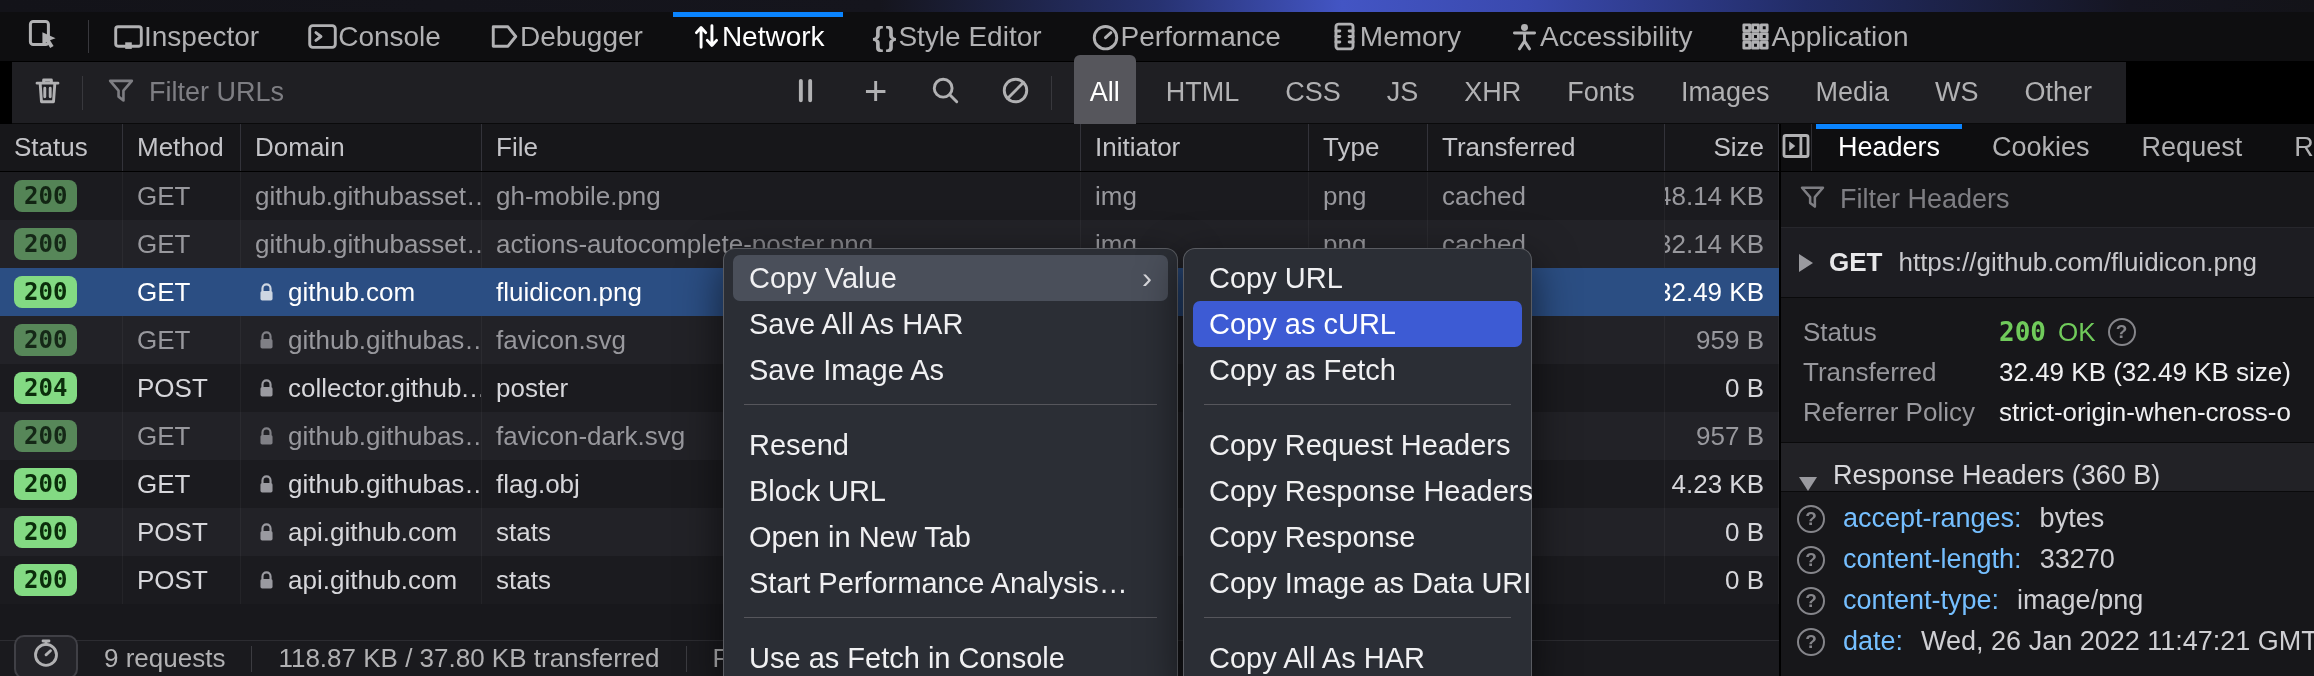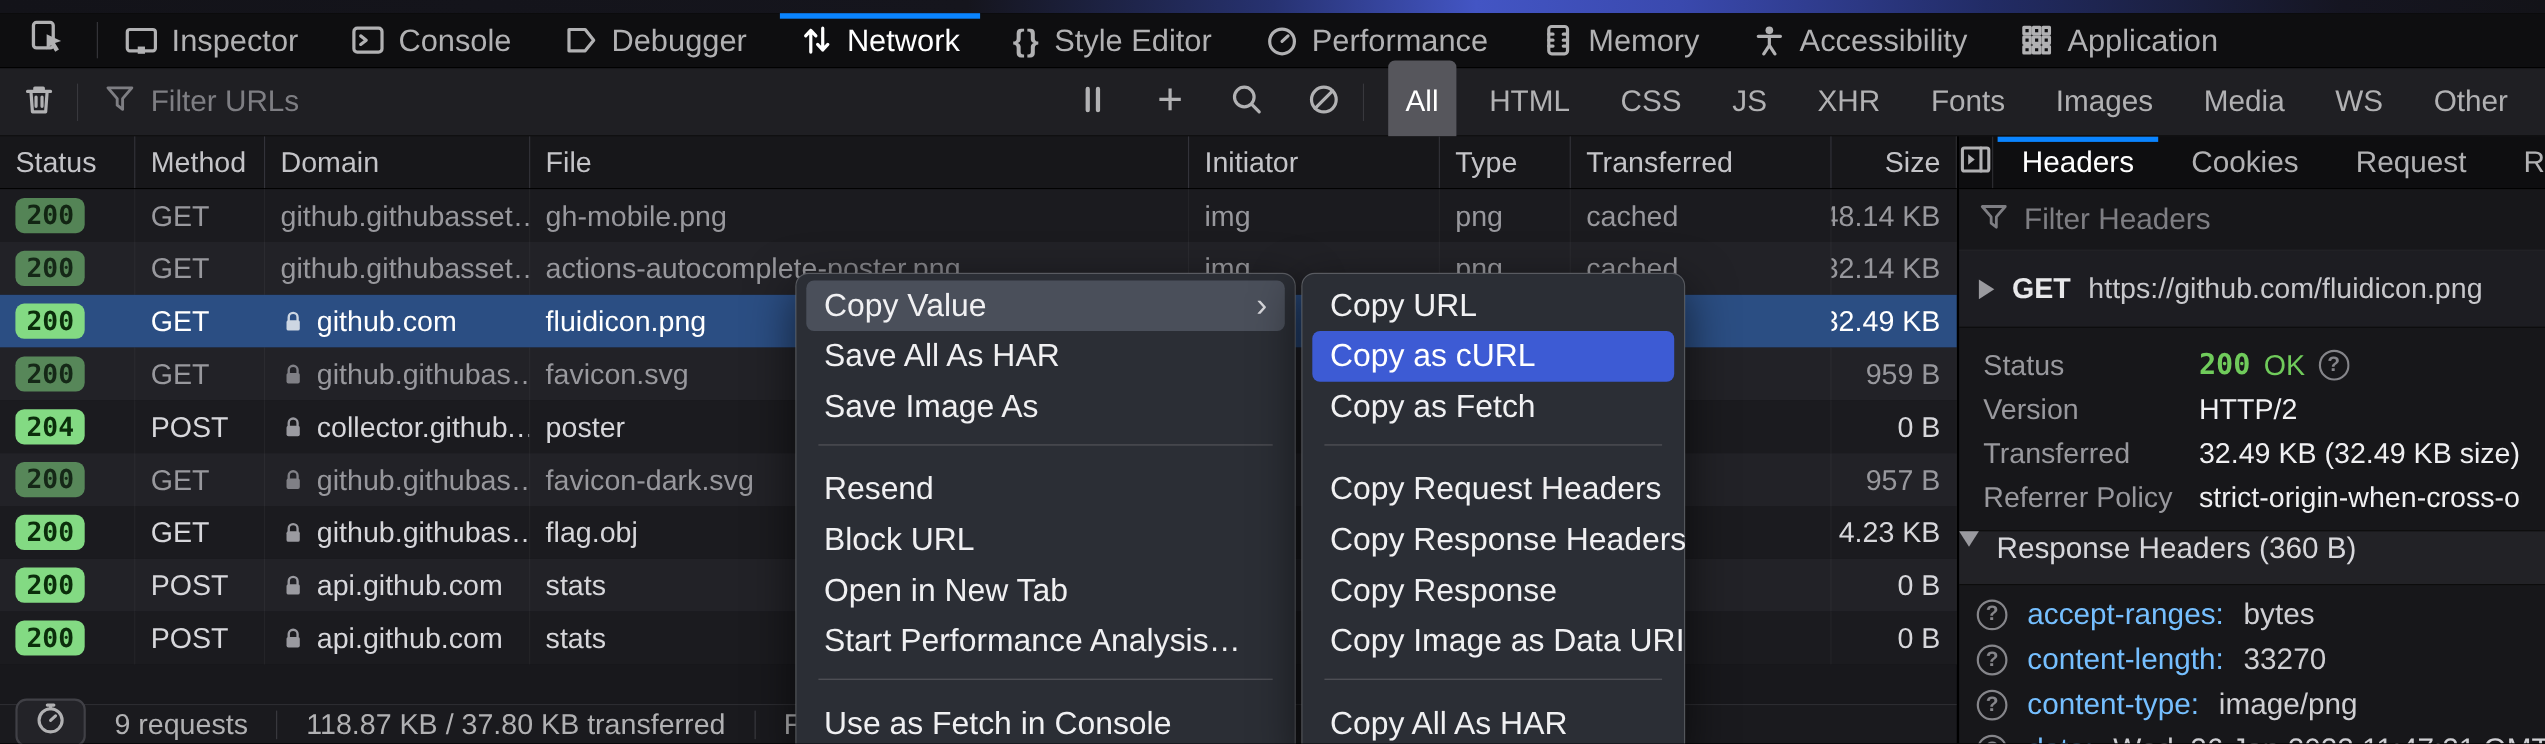"Inspector" .tab { gap: 12px -> none }
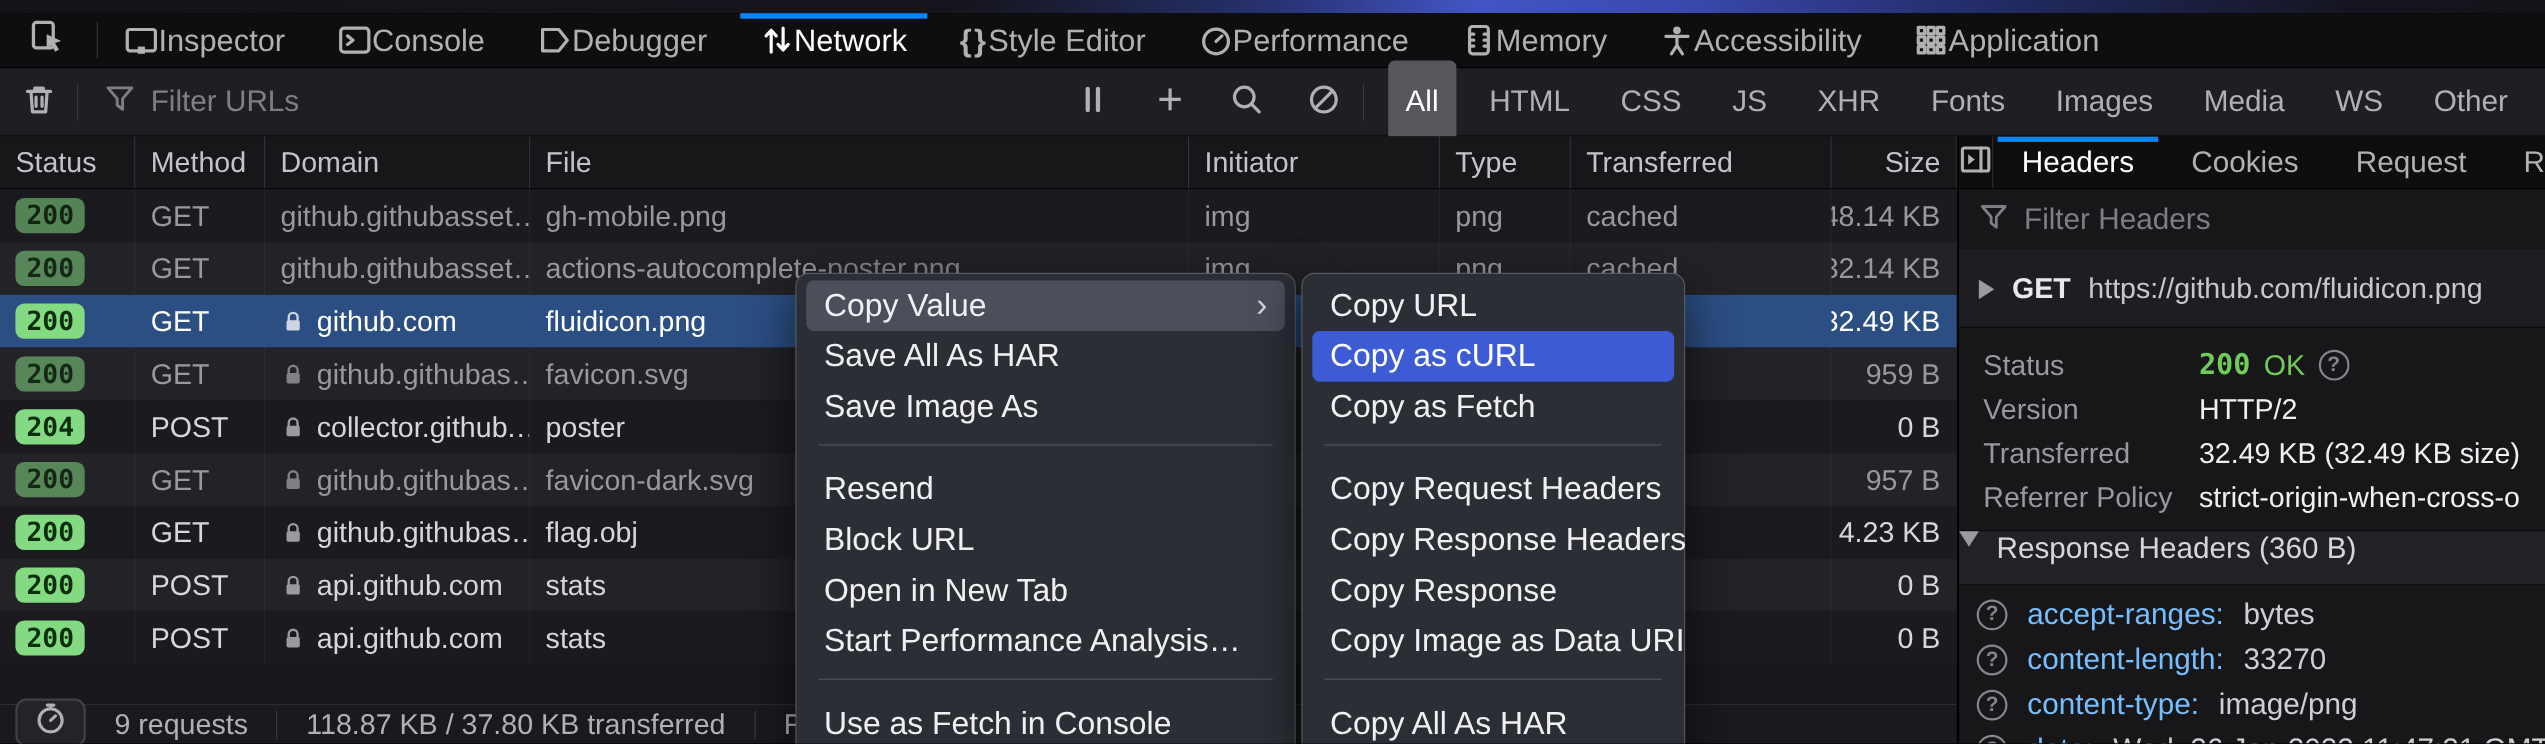"Filter URLs" .net-toolbar { left: 0 -> 12px; width: 2314px -> 2114px }
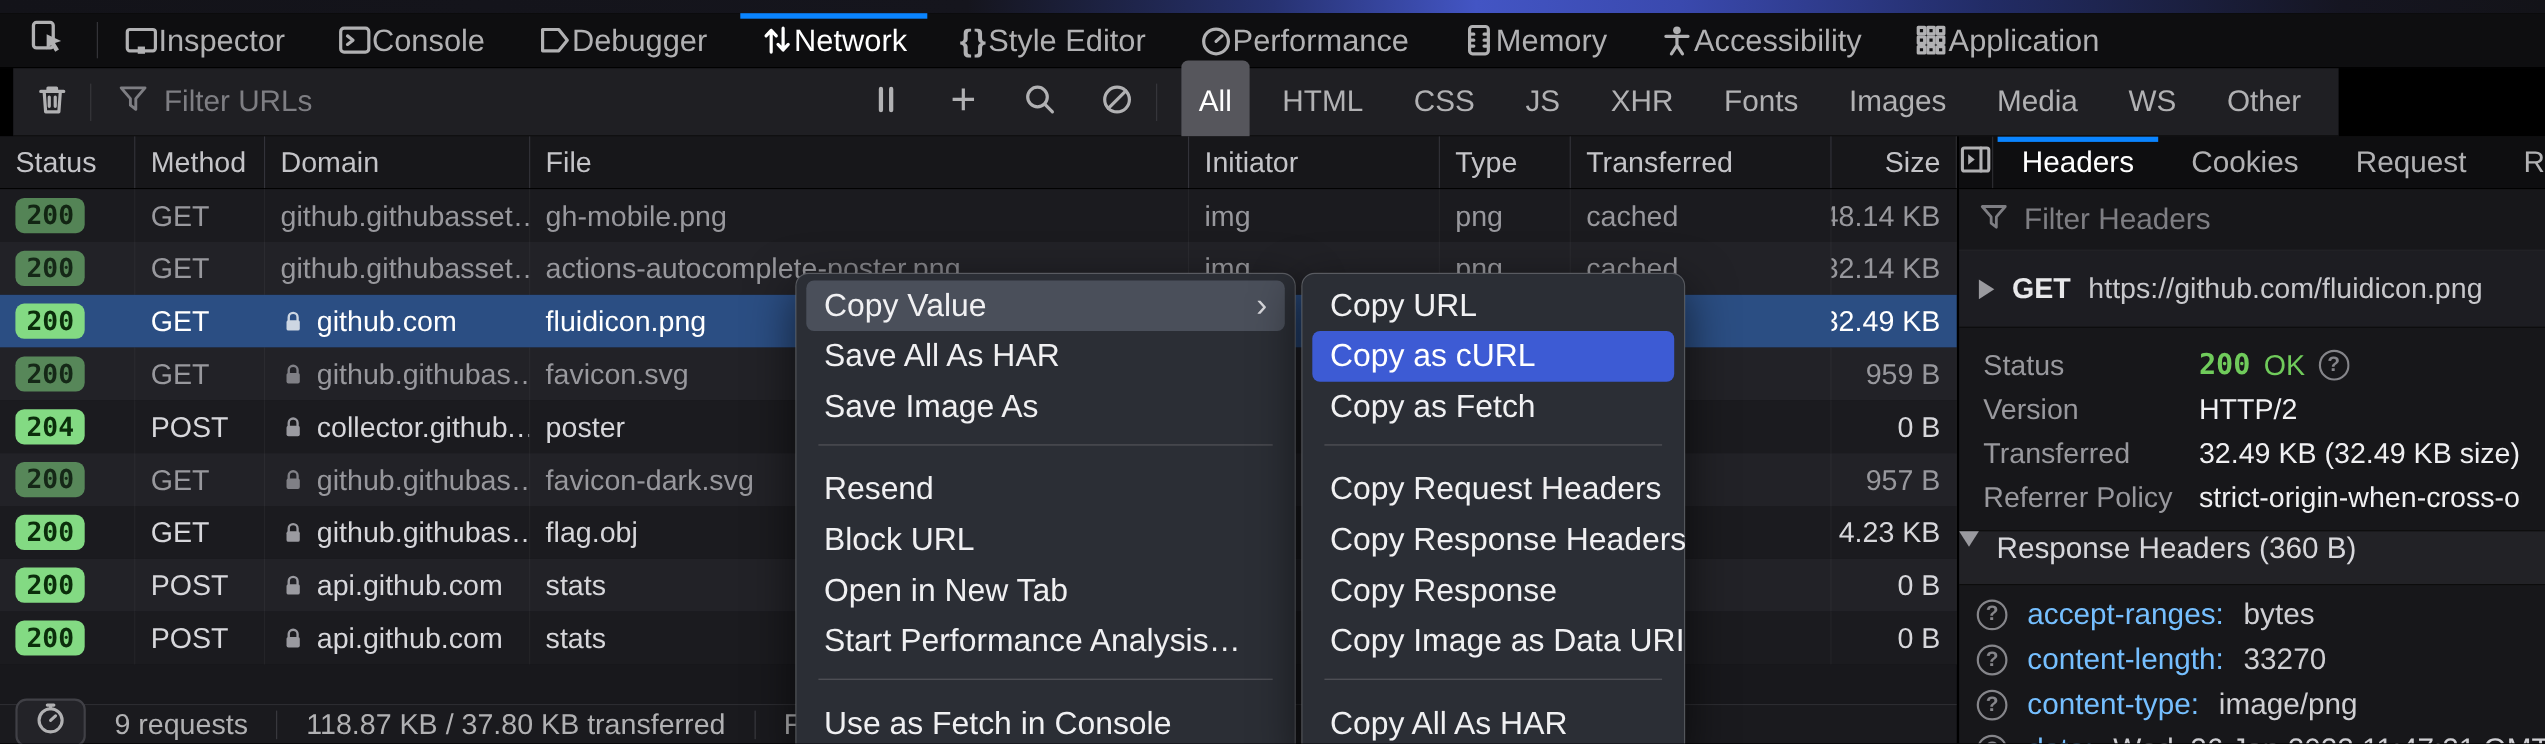"Version" div.dp-srow { html: <div> <span>Version</span> <span> <span>HTTP/2</span> </span> </div> -> none }
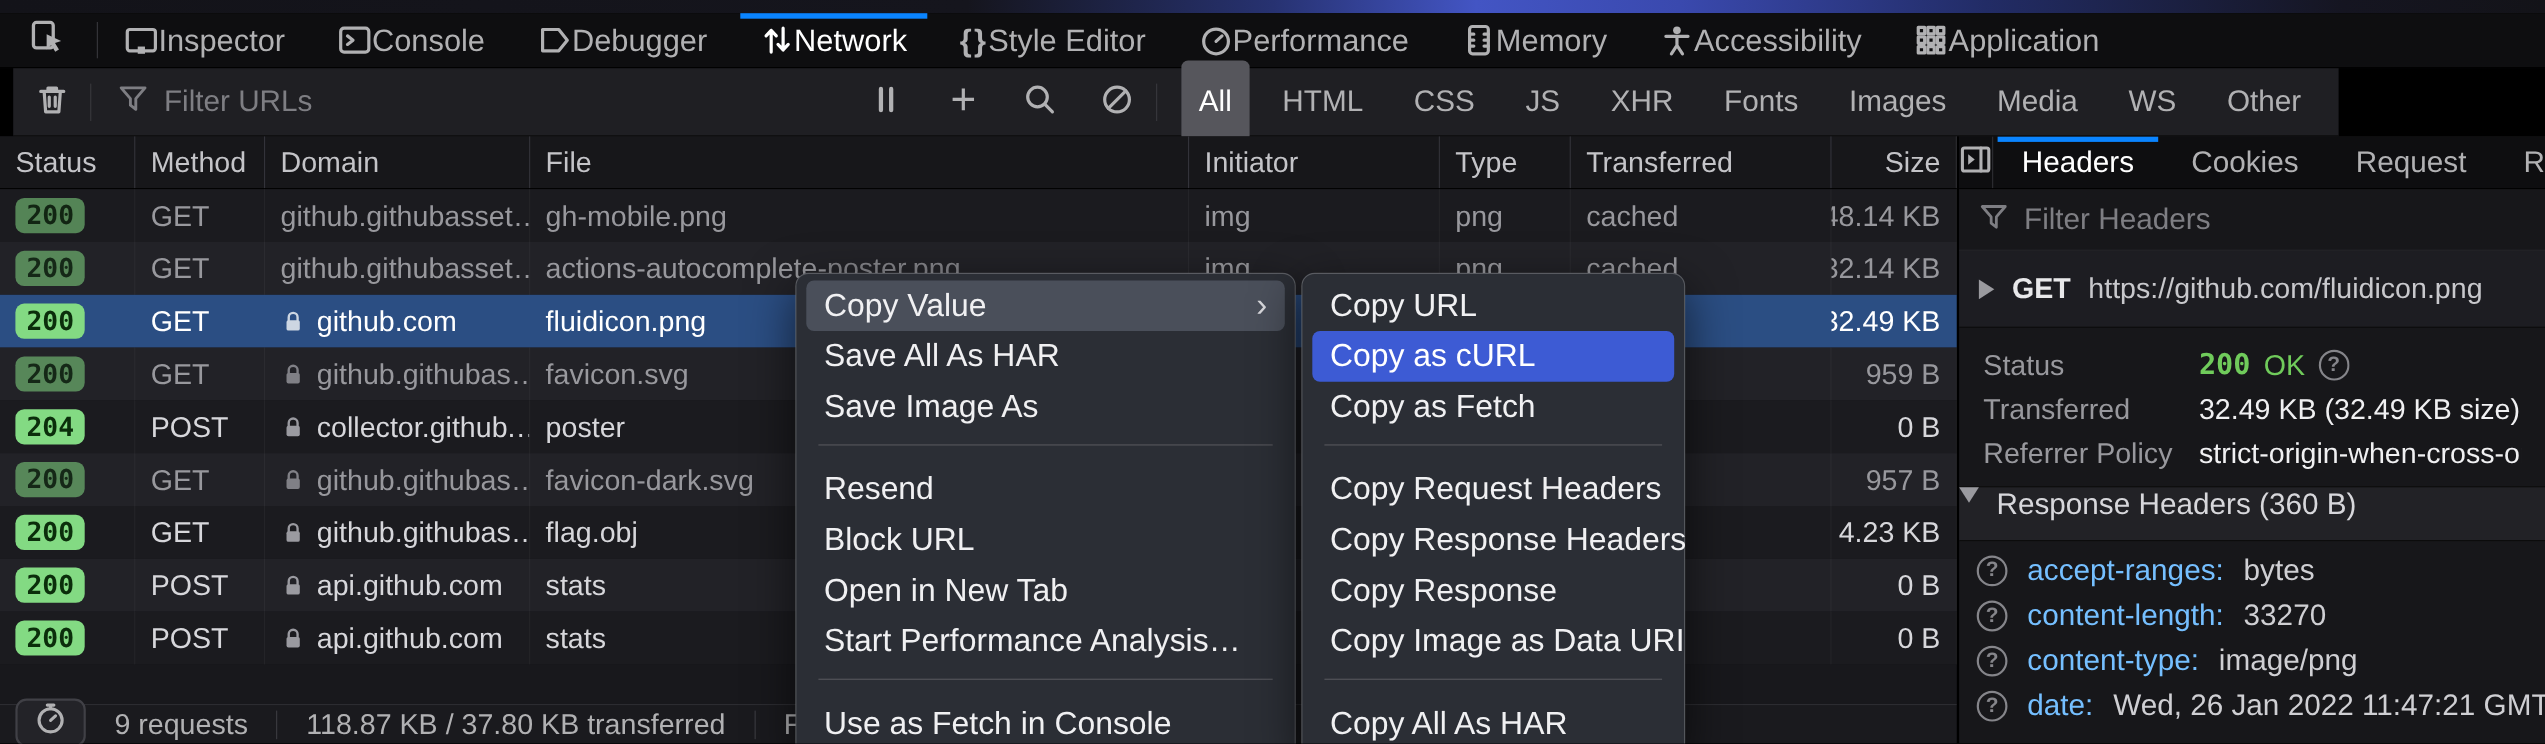"Response Headers (360 B)" .dp-section { align-items: flex-start -> flex-end; padding: 0 0 -> 0 18px }
